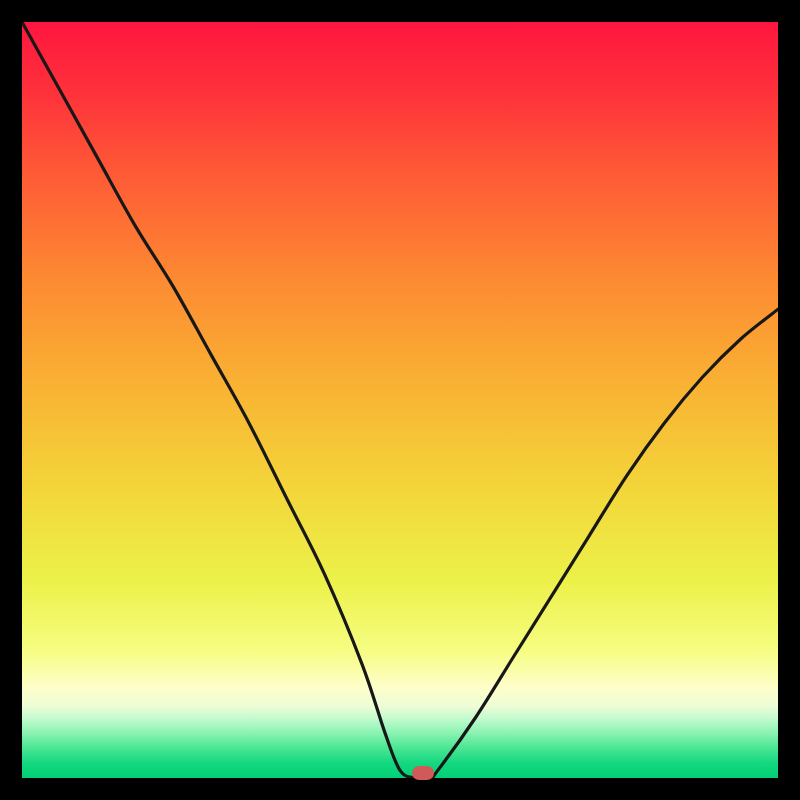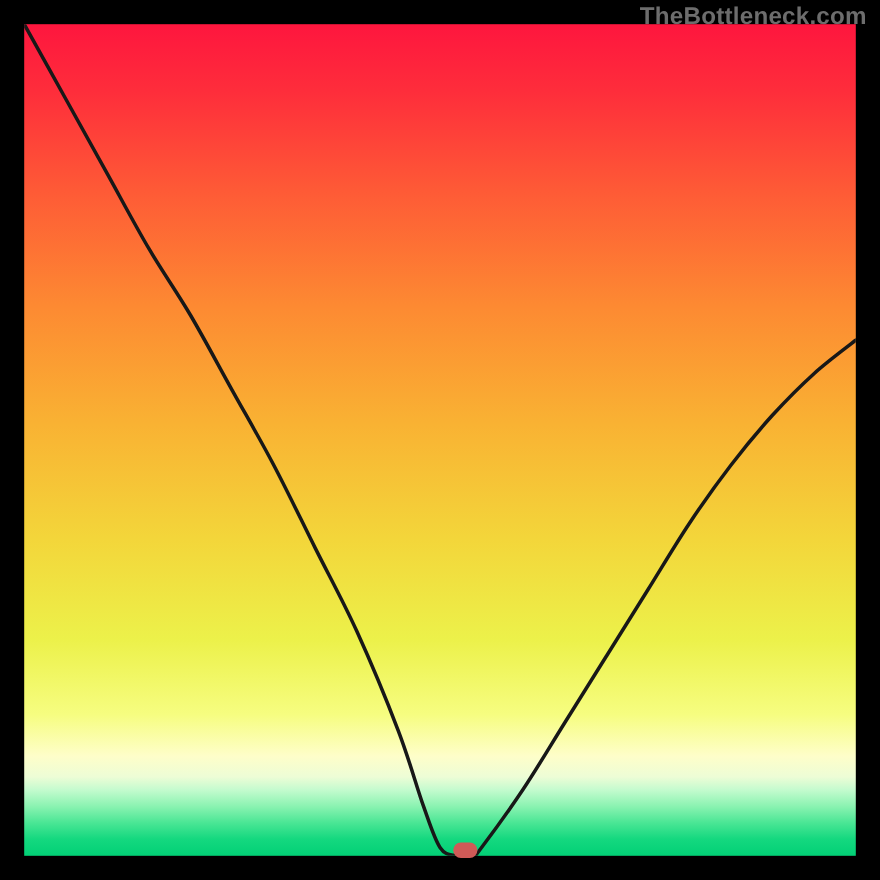"TheBottleneck.com" div.attribution { html: <div>TheBottleneck.com</div> -> none }
